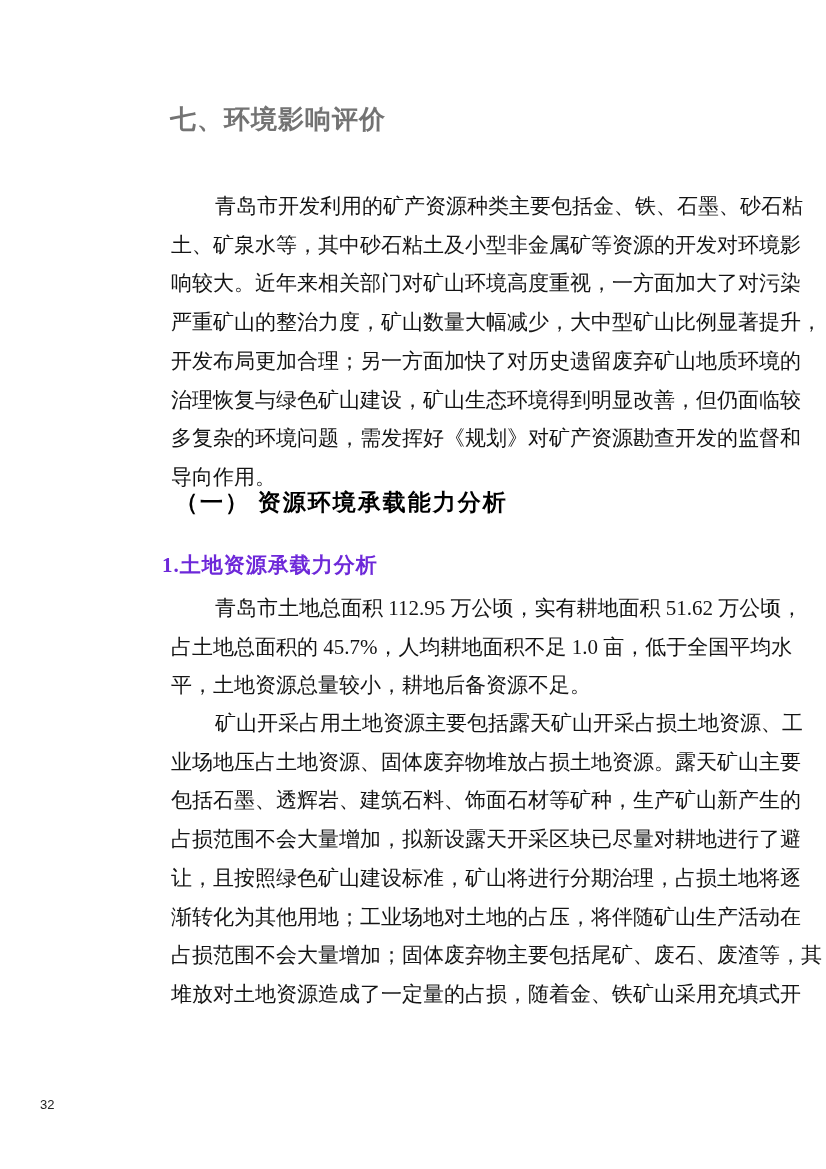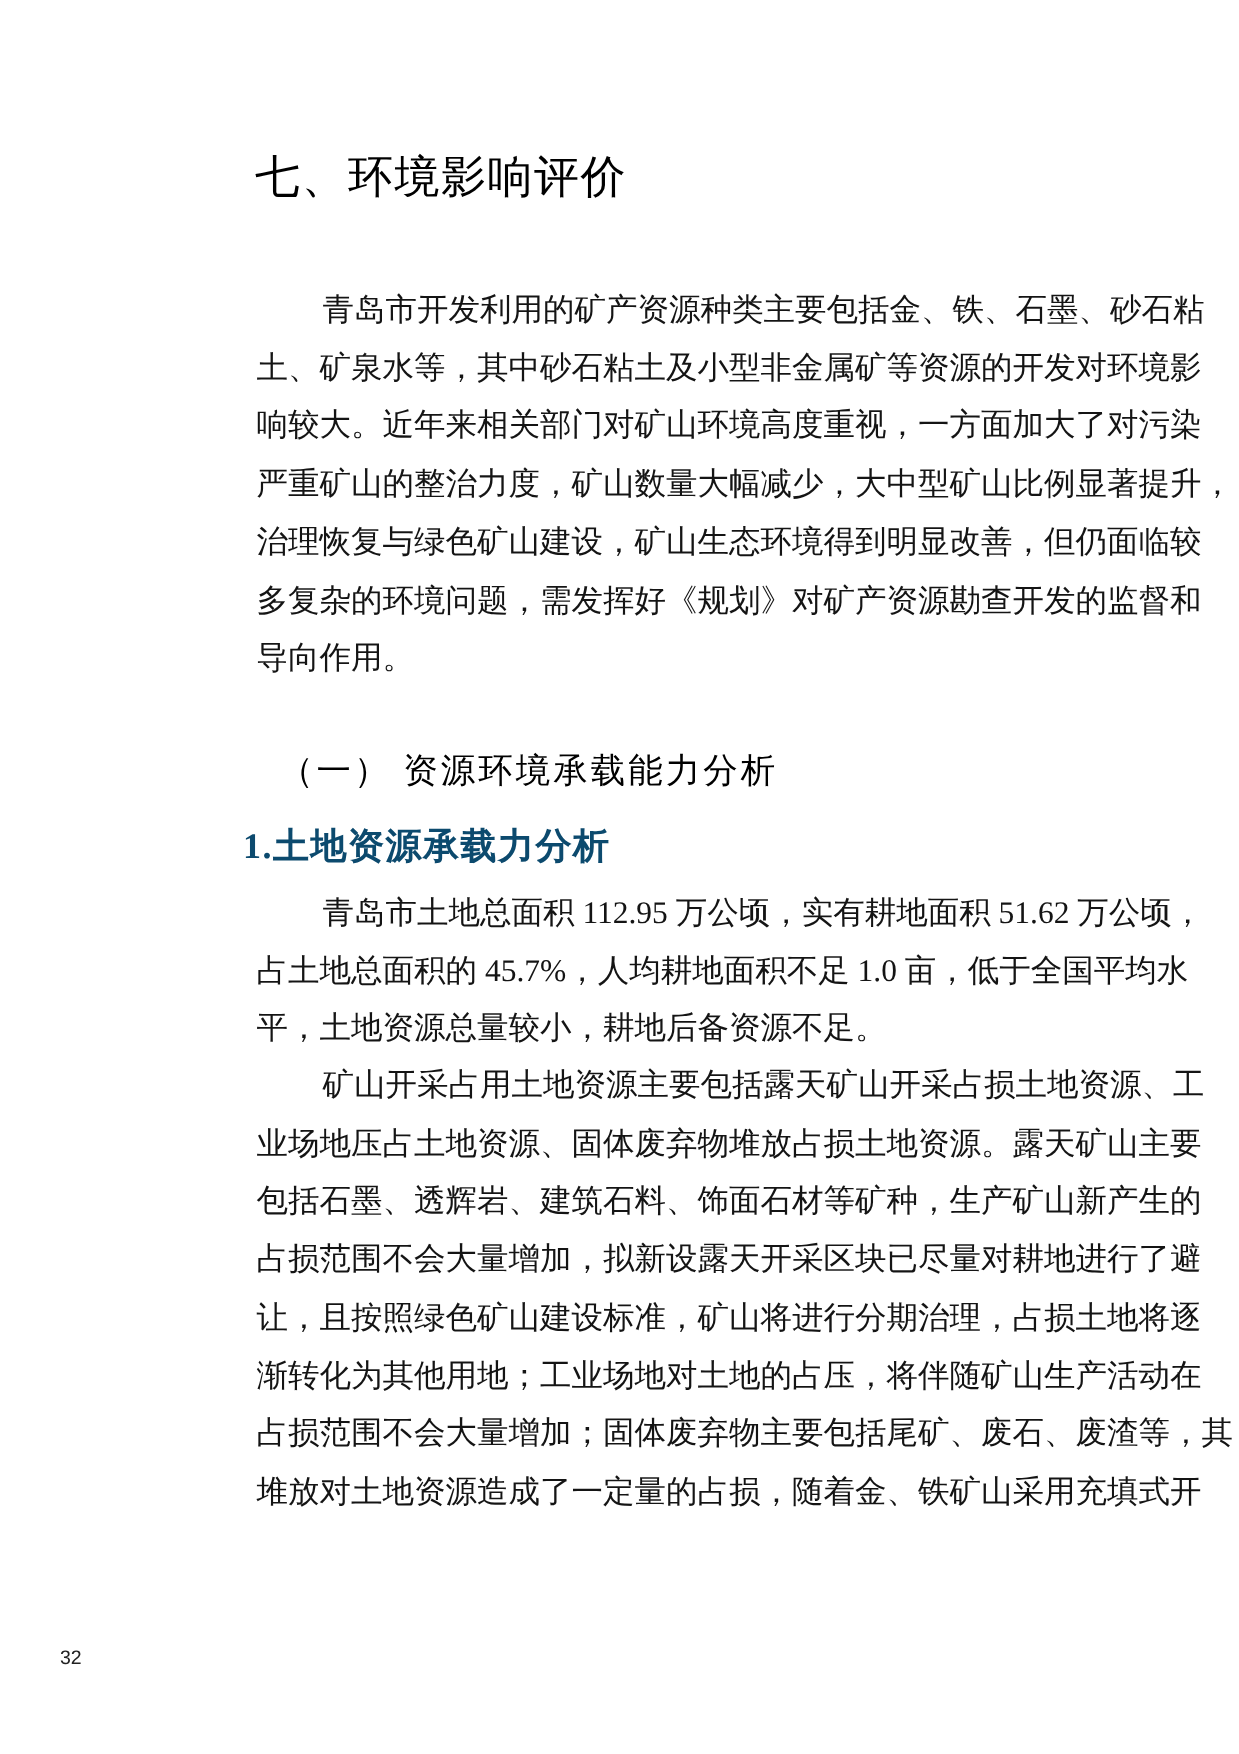"七、环境影响评价" .doc-title { color: #000000 -> #737373; font-size: 30px -> 26px; font-weight: 400 -> 700 }
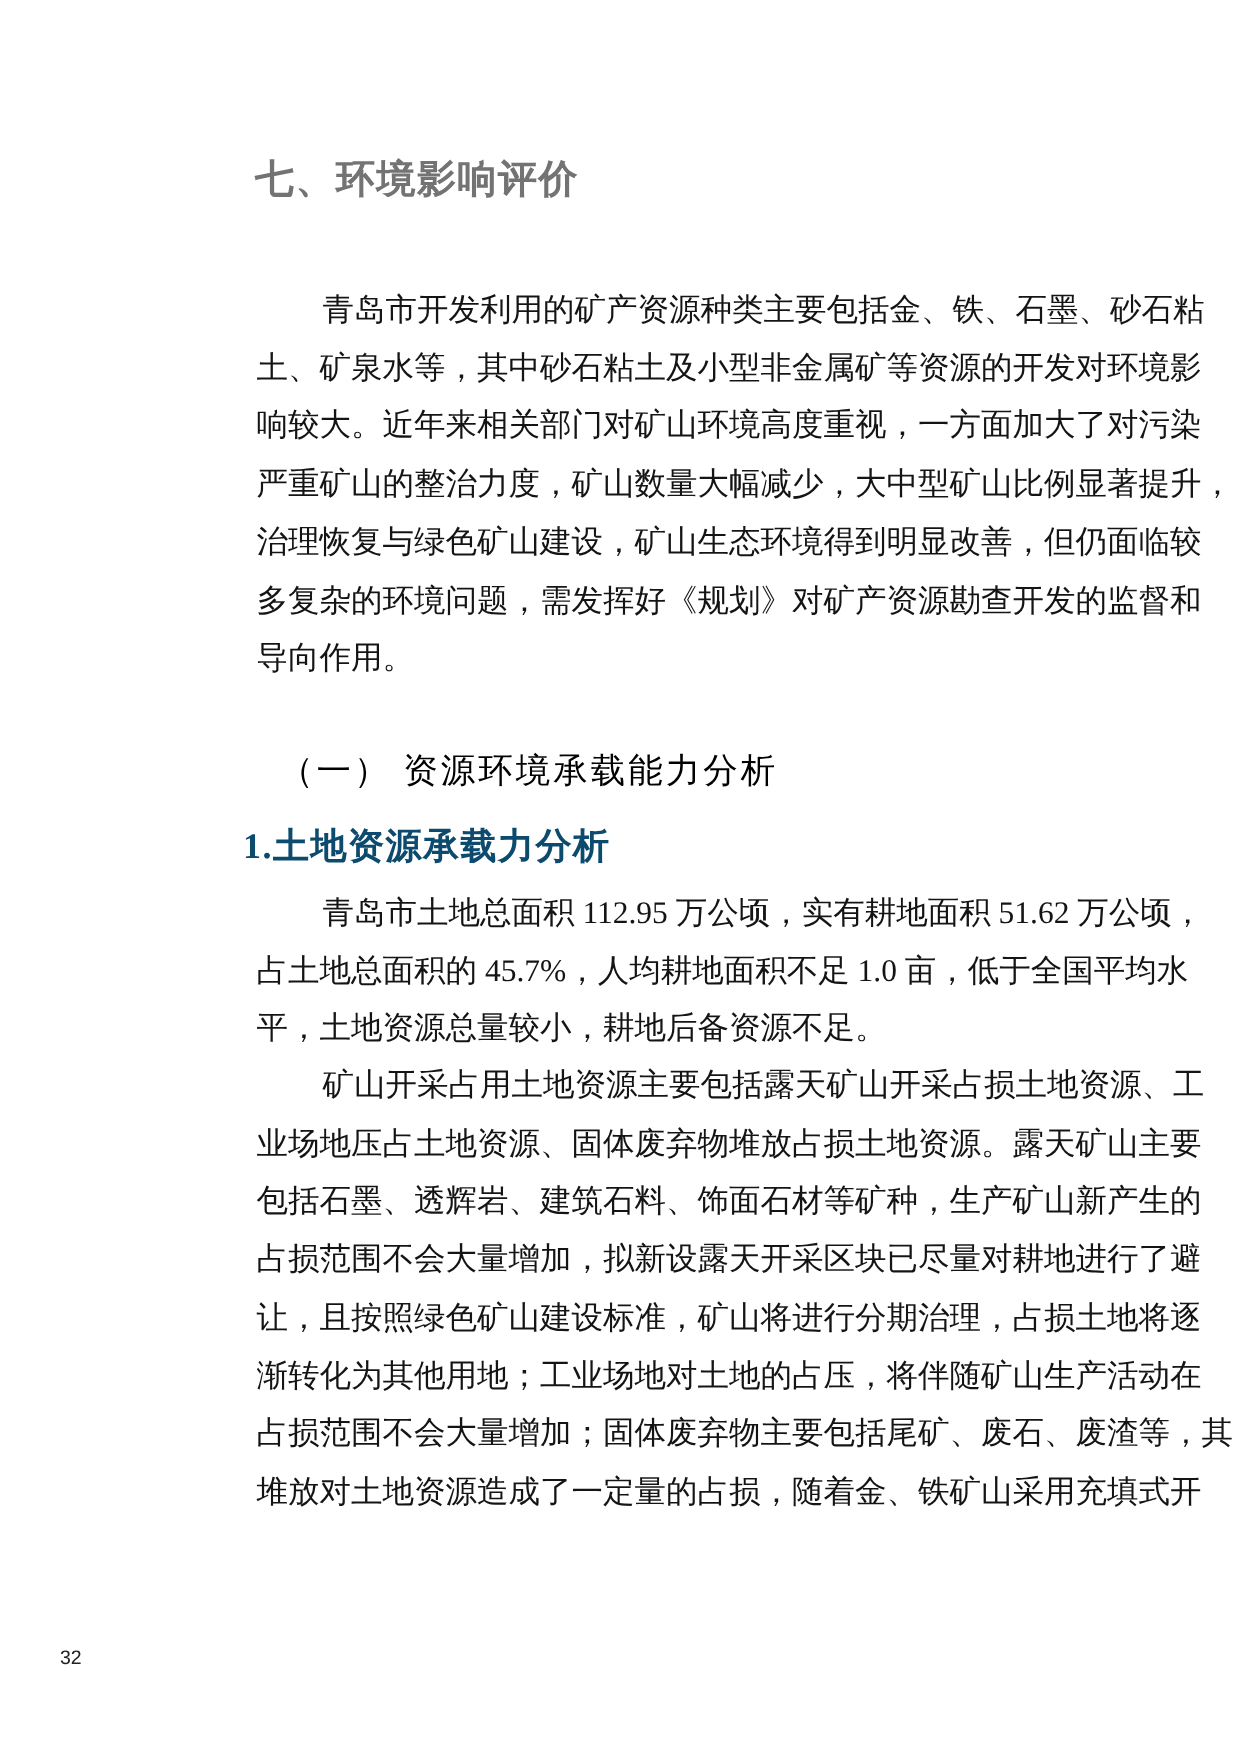"开发布局更加合理；另一方面加快了对历史遗留废弃矿山地质环境的" div.line { html: none -> <div>开发布局更加合理；另一方面加快了对历史遗留废弃矿山地质环境的</div> }
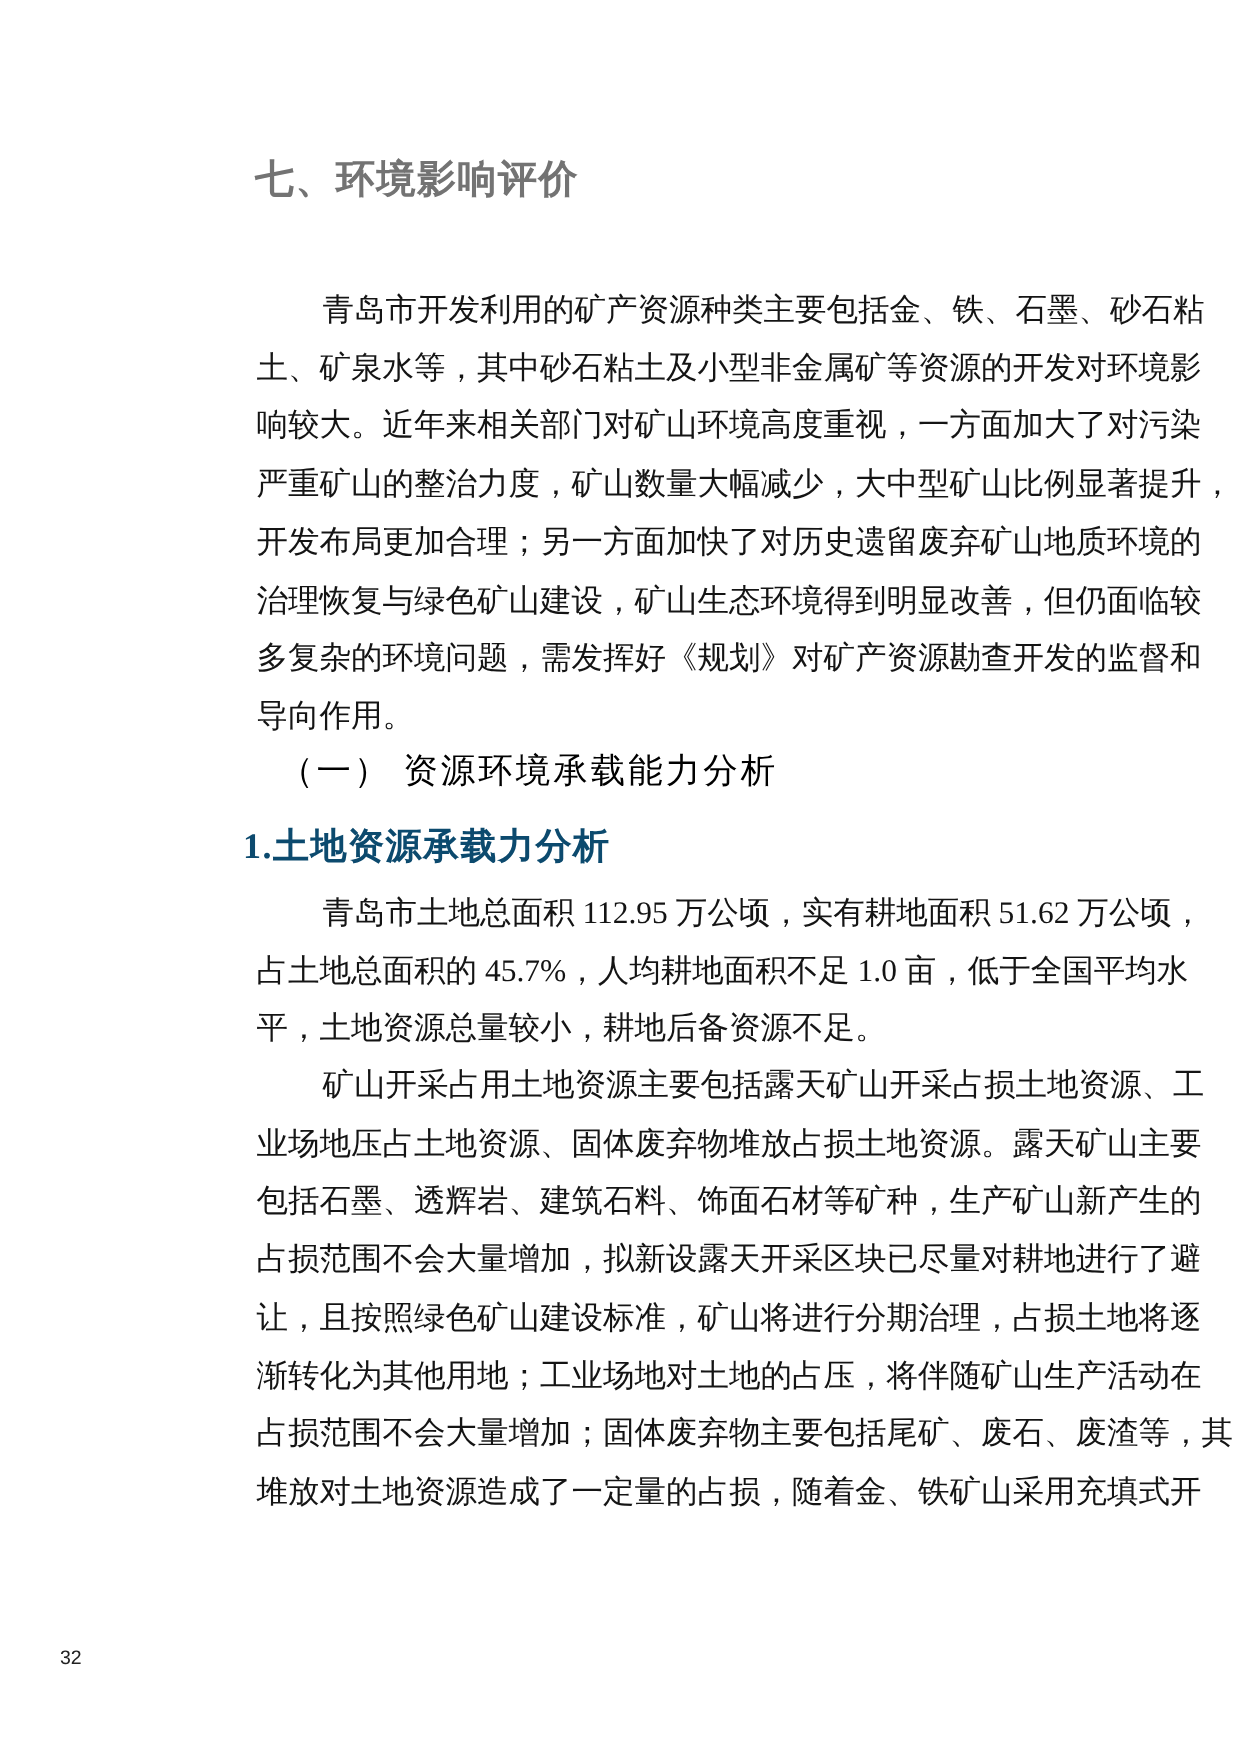"（一） 资源环境承载能力分析" .section-heading { font-weight: 400 -> 700; margin: 14px -> 3px }
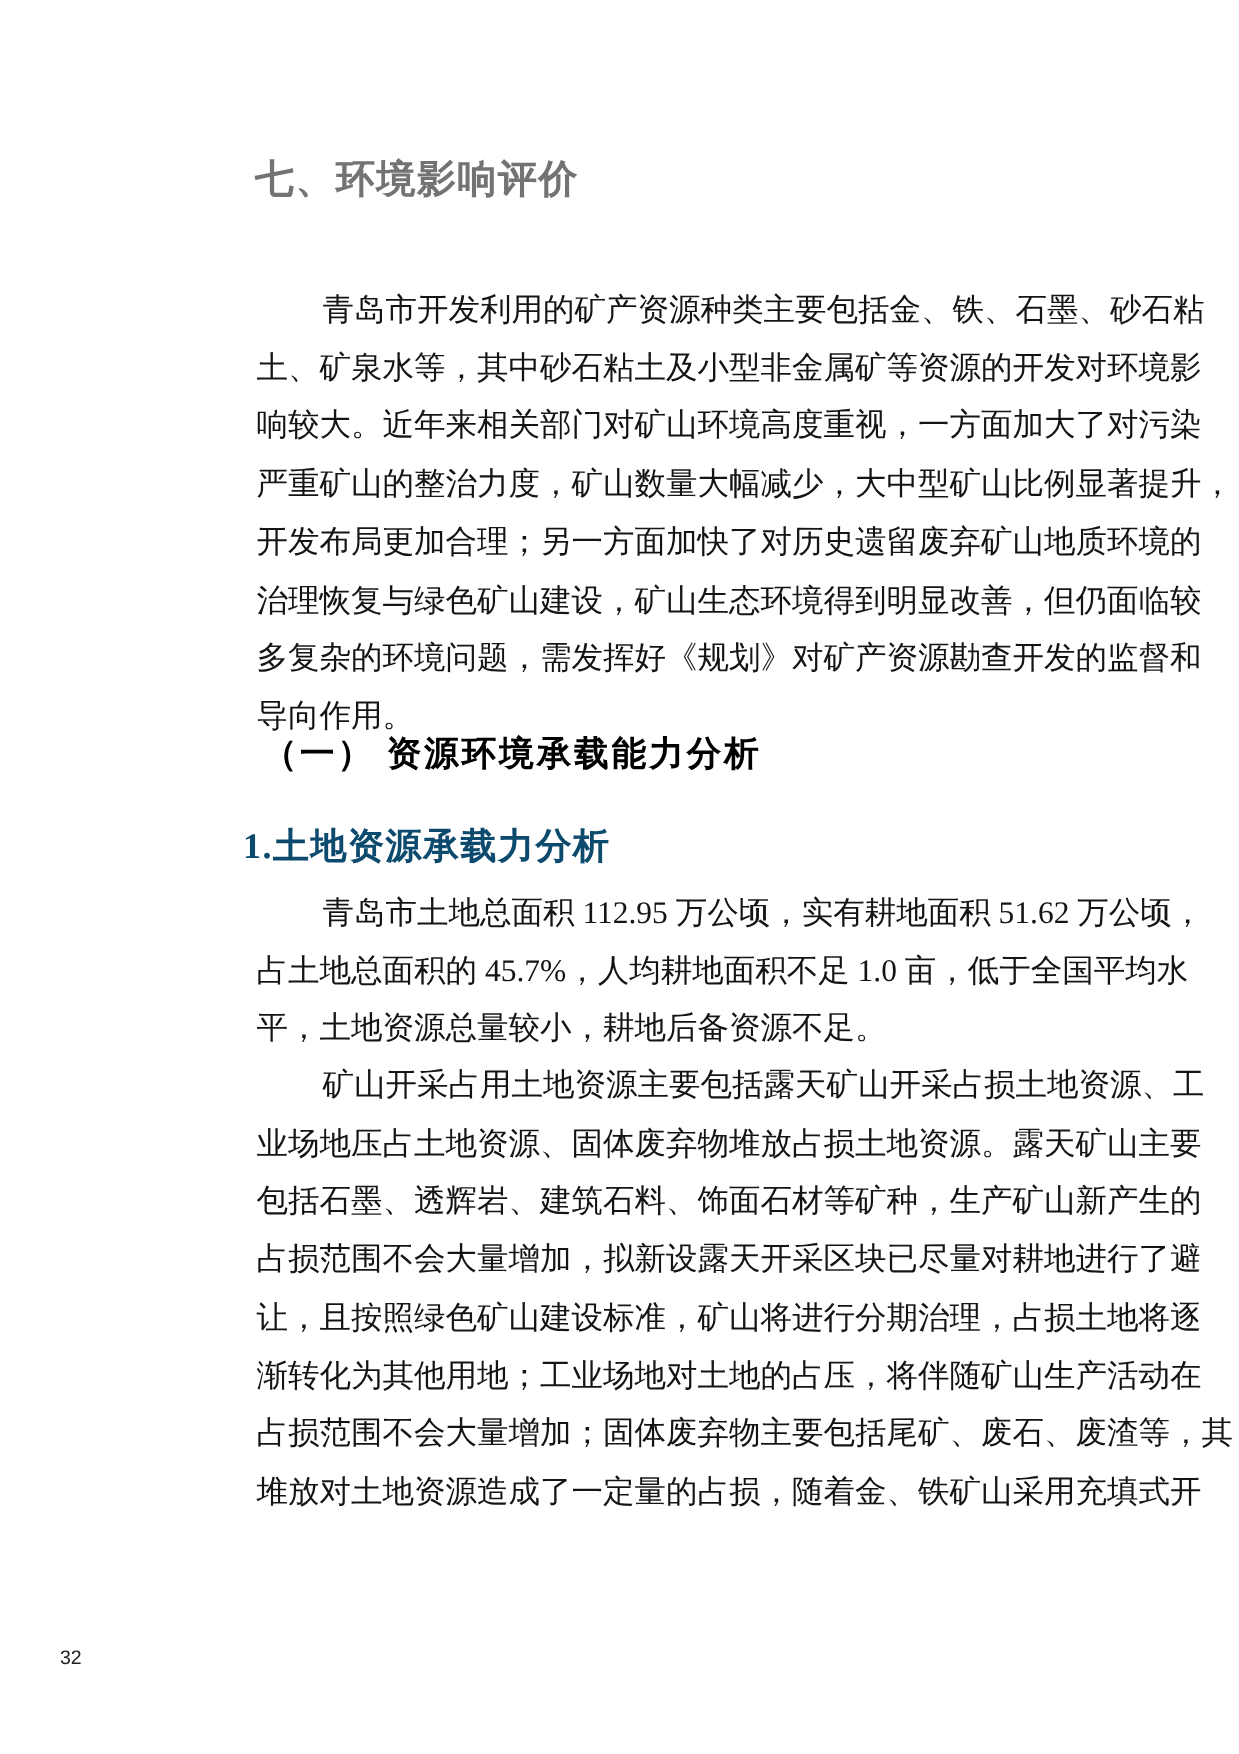"1.土地资源承载力分析" .subsection-heading { color: #0c4a6e -> #6d28d9; font-size: 24px -> 21px }
